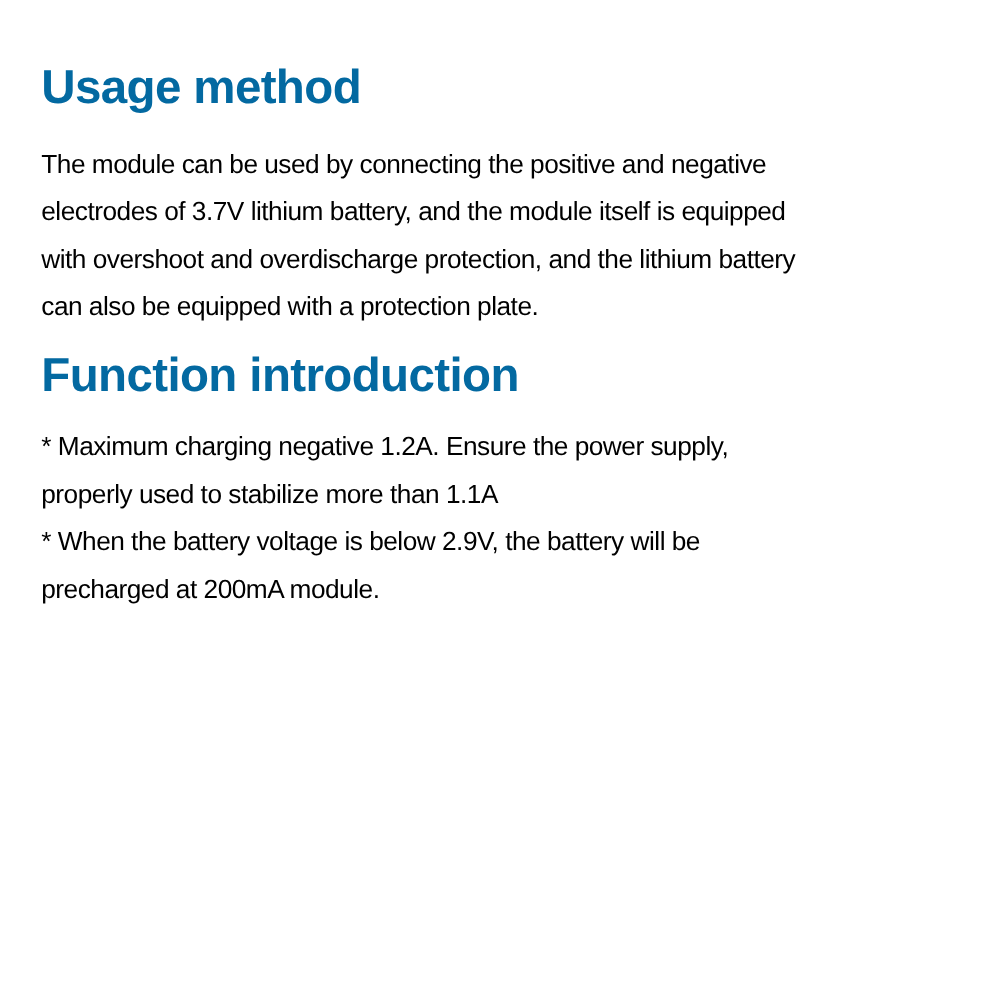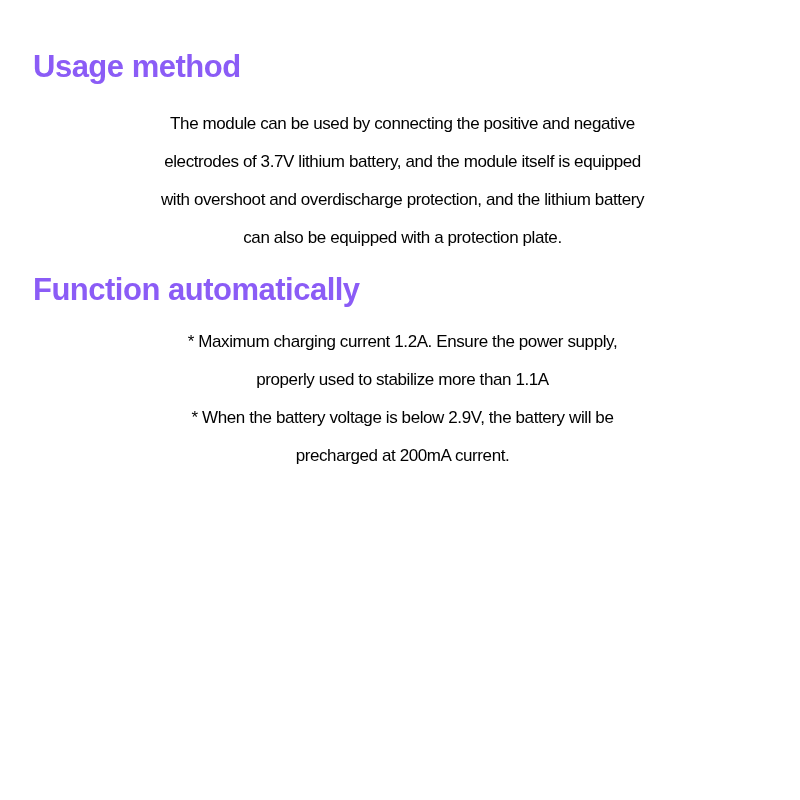"Usage method" .section-heading { color: #8b5cf6 -> #0369a1; font-size: 31px -> 38px }
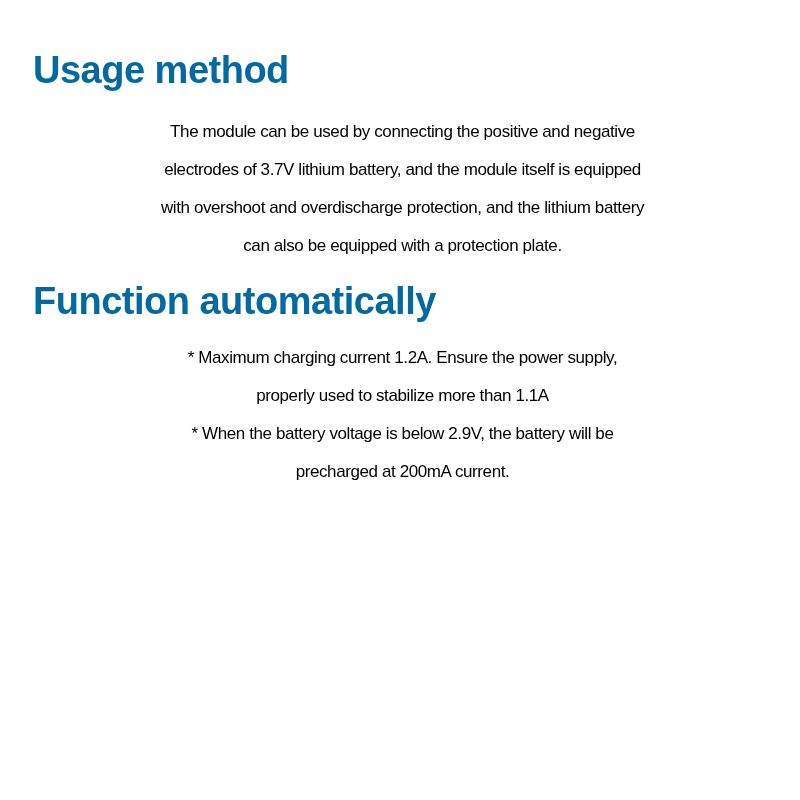"The module can be used" .body-text { font-size: 17px -> 21px; text-align: center -> none }
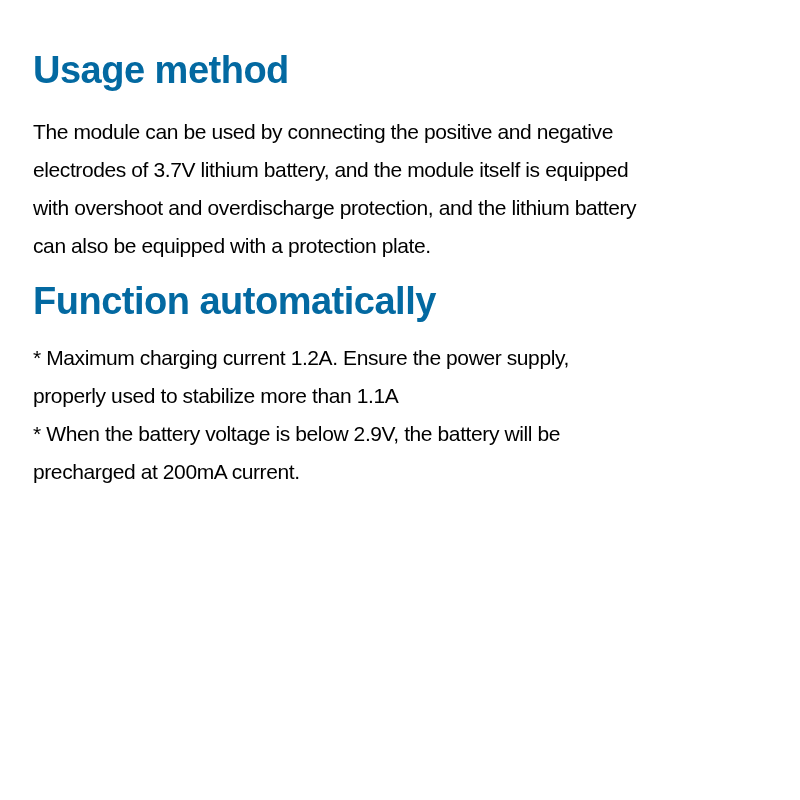"Function automatically" h1.section-heading { text: automatically -> introduction }
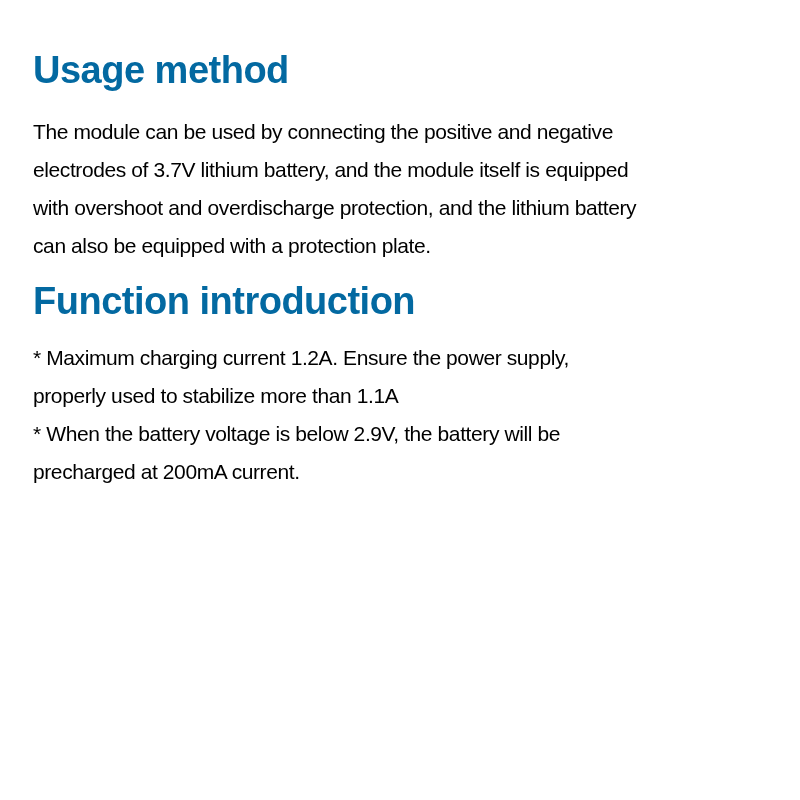"* Maximum charging current 1.2A." p.body-text { text: current -> negative }
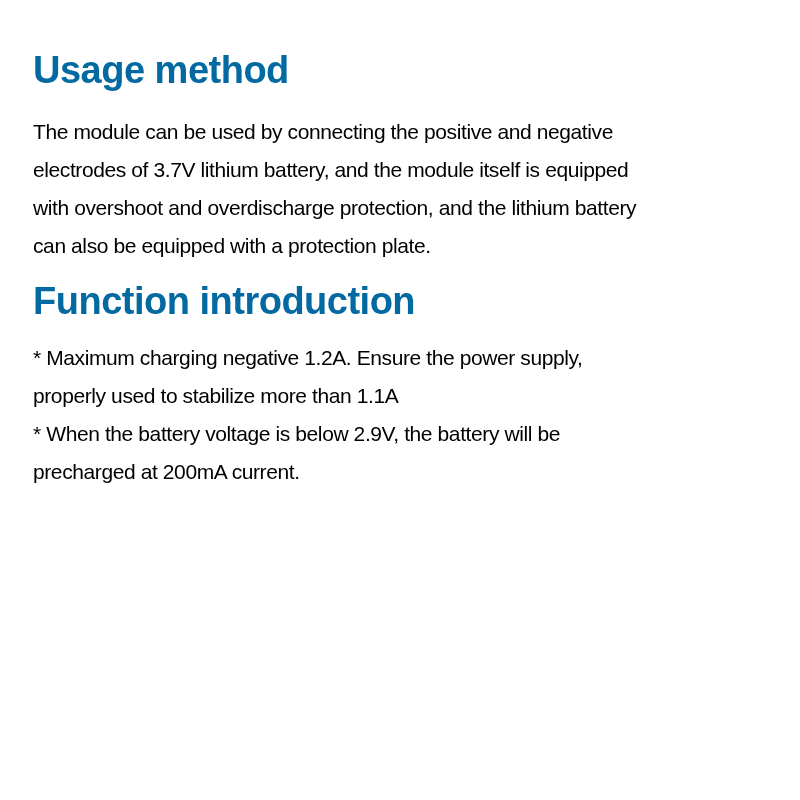"* When the battery voltage" p.body-text { text: current -> module }
